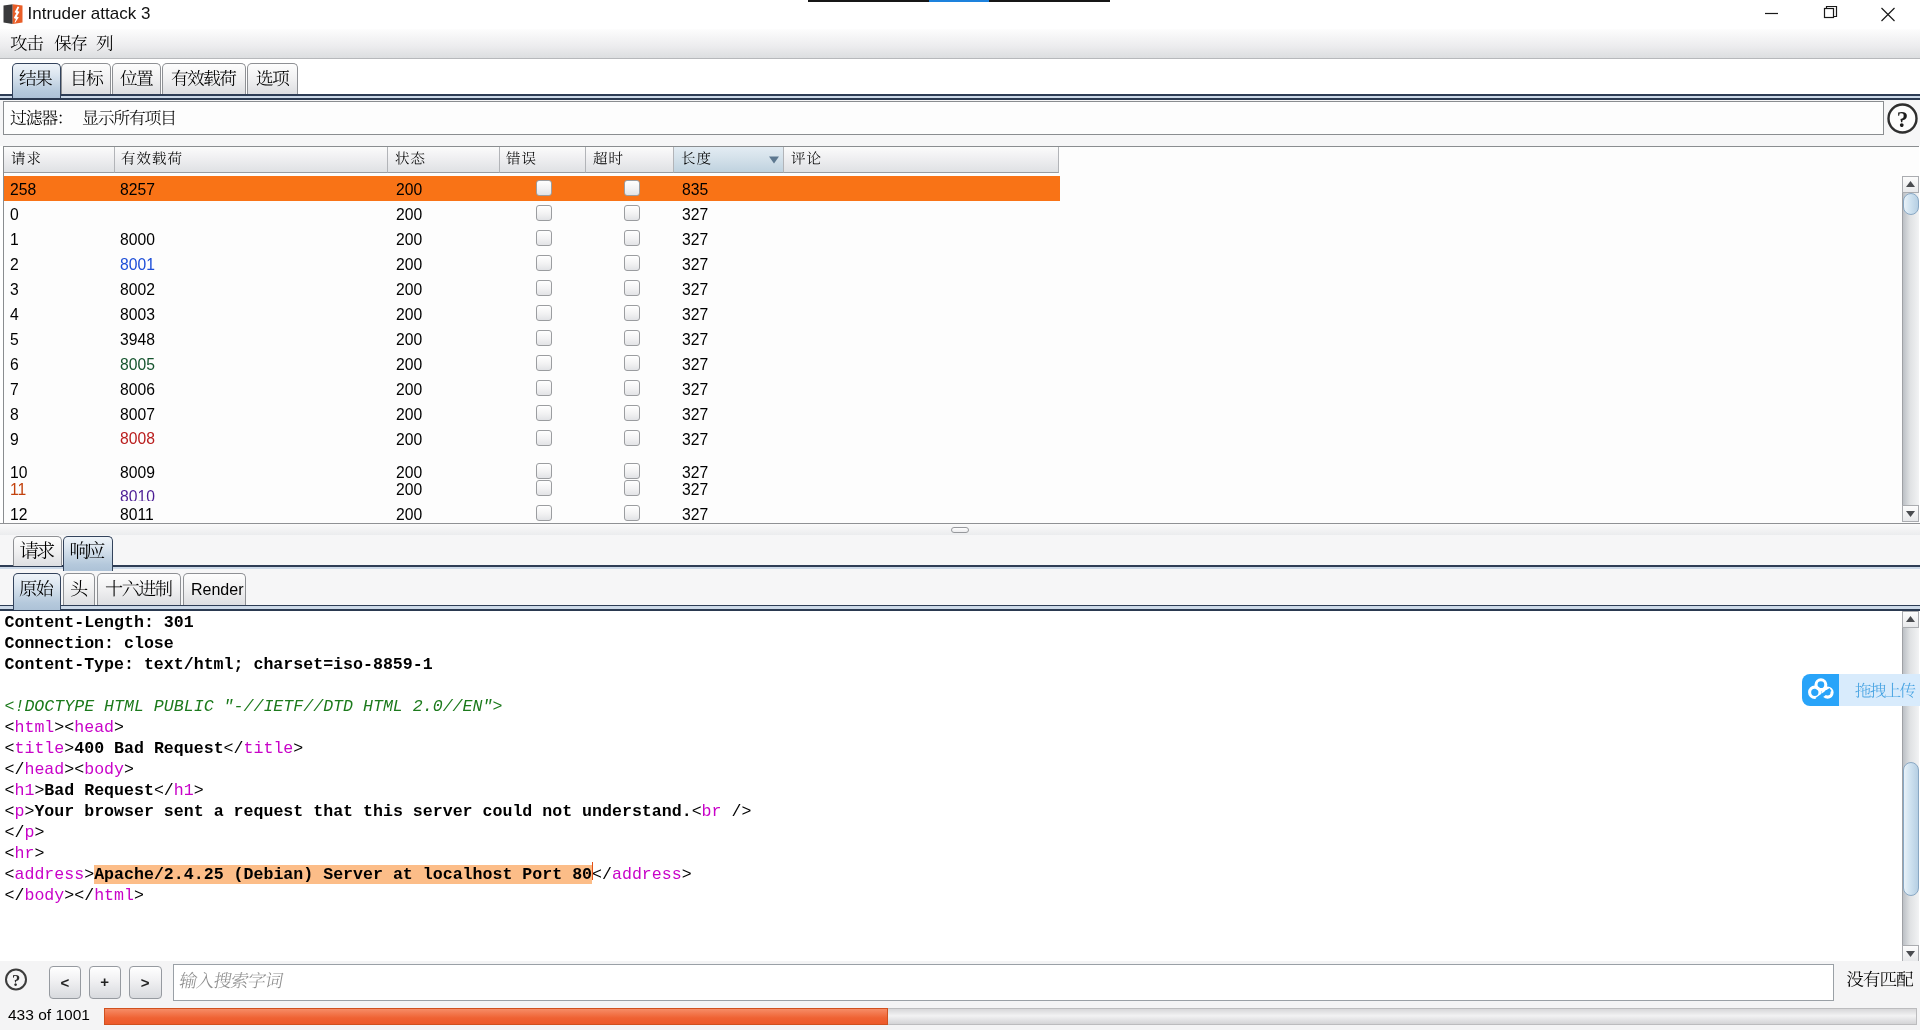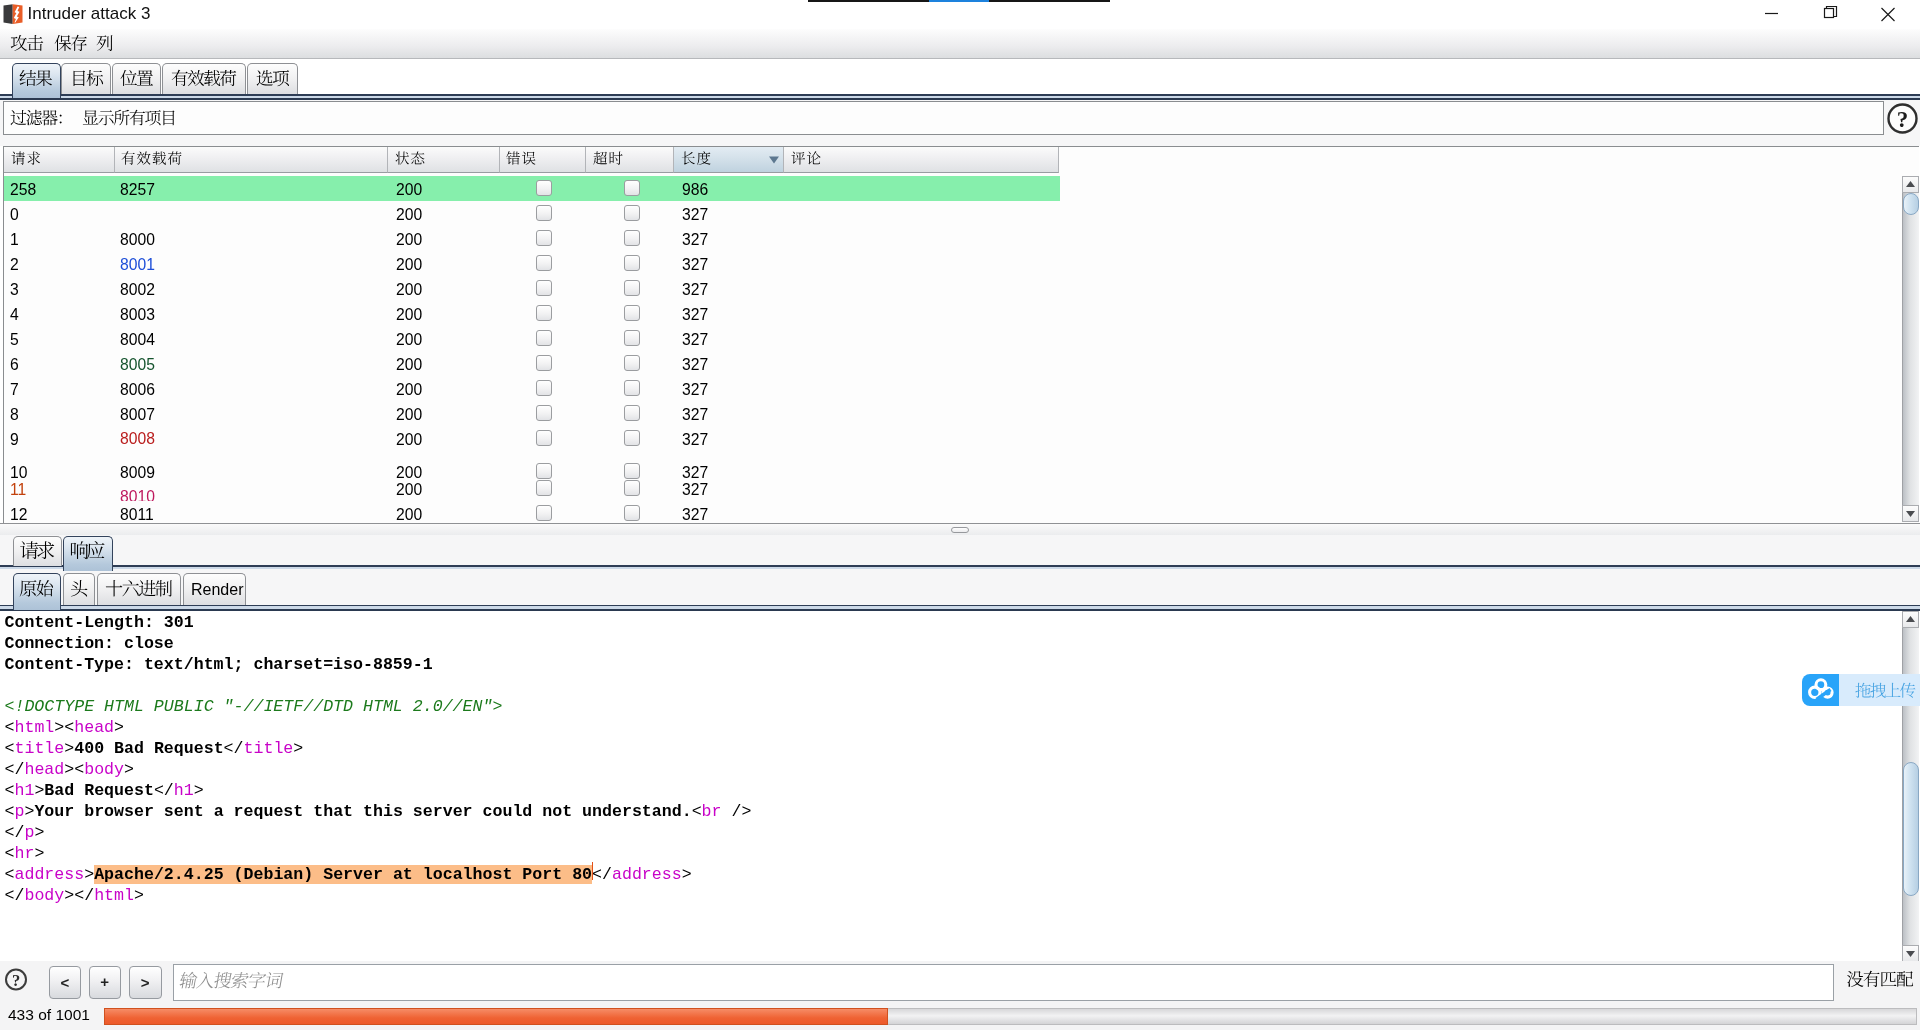"258" div { background: #86efac -> #f97316 }
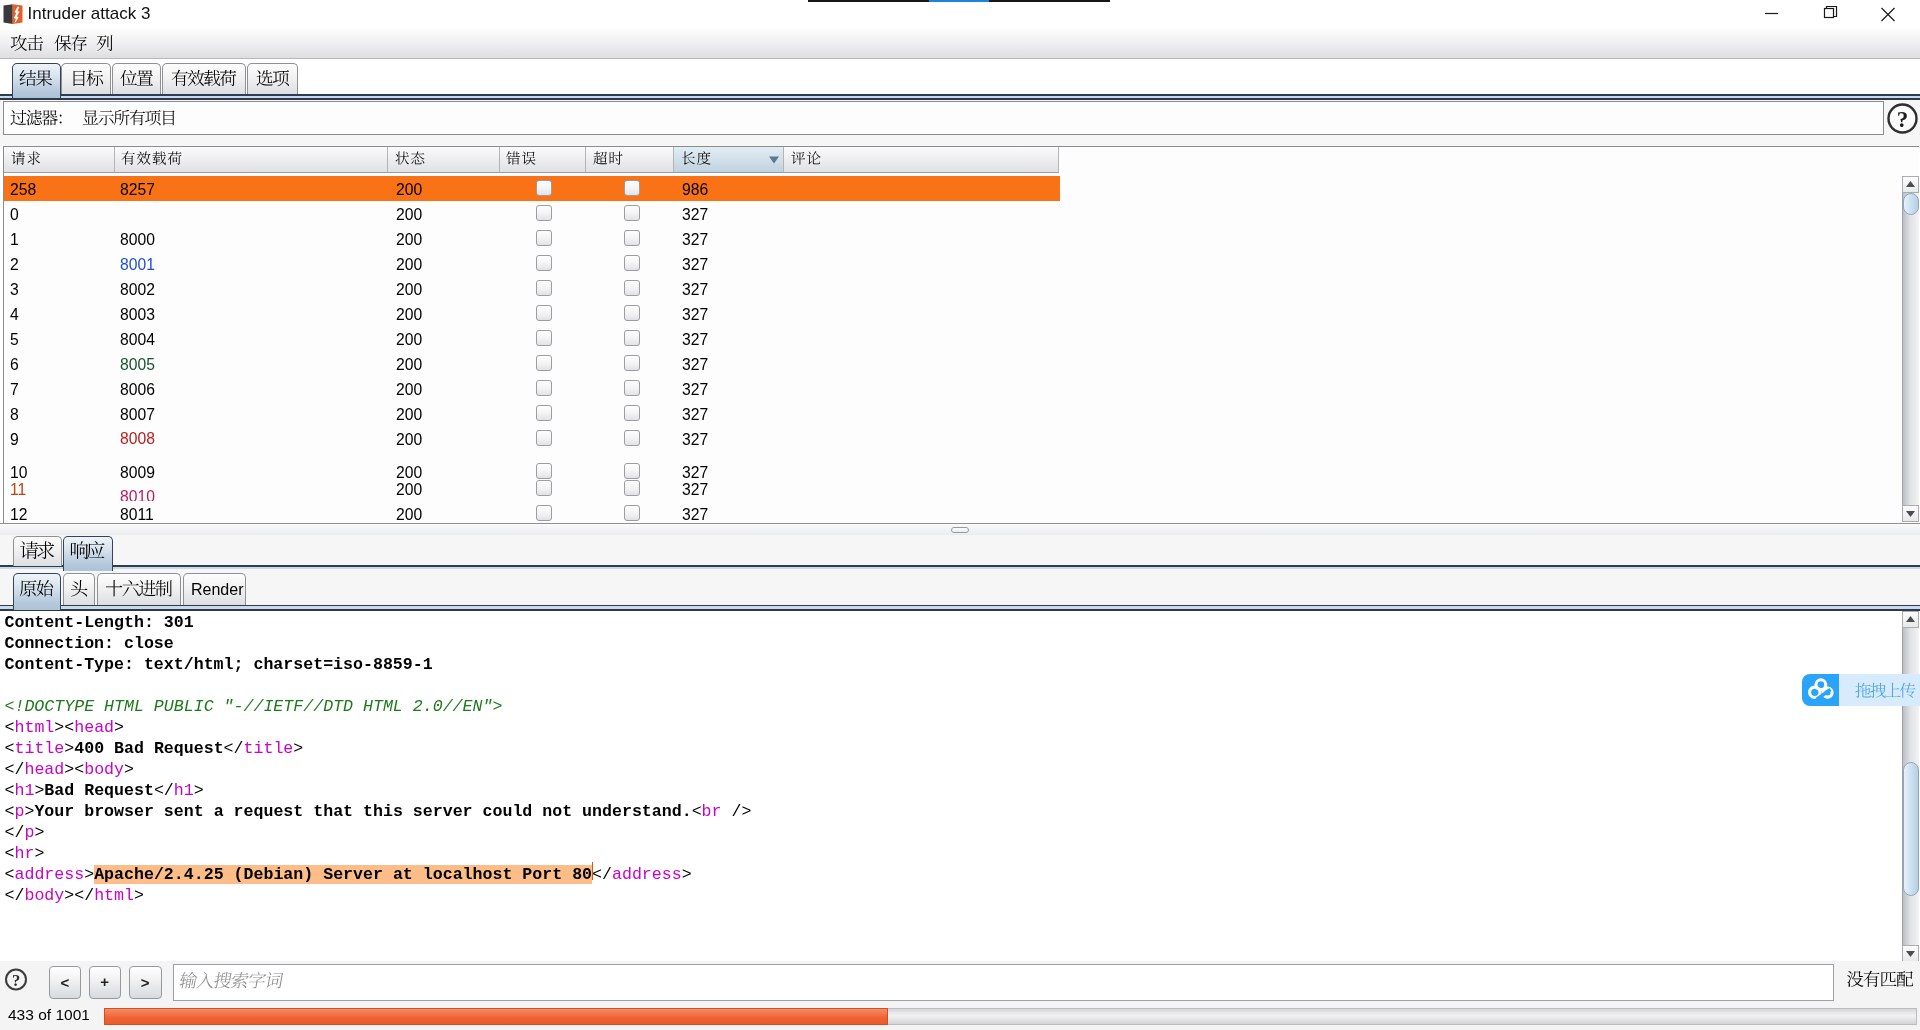"986" div { text: 986 -> 835 }
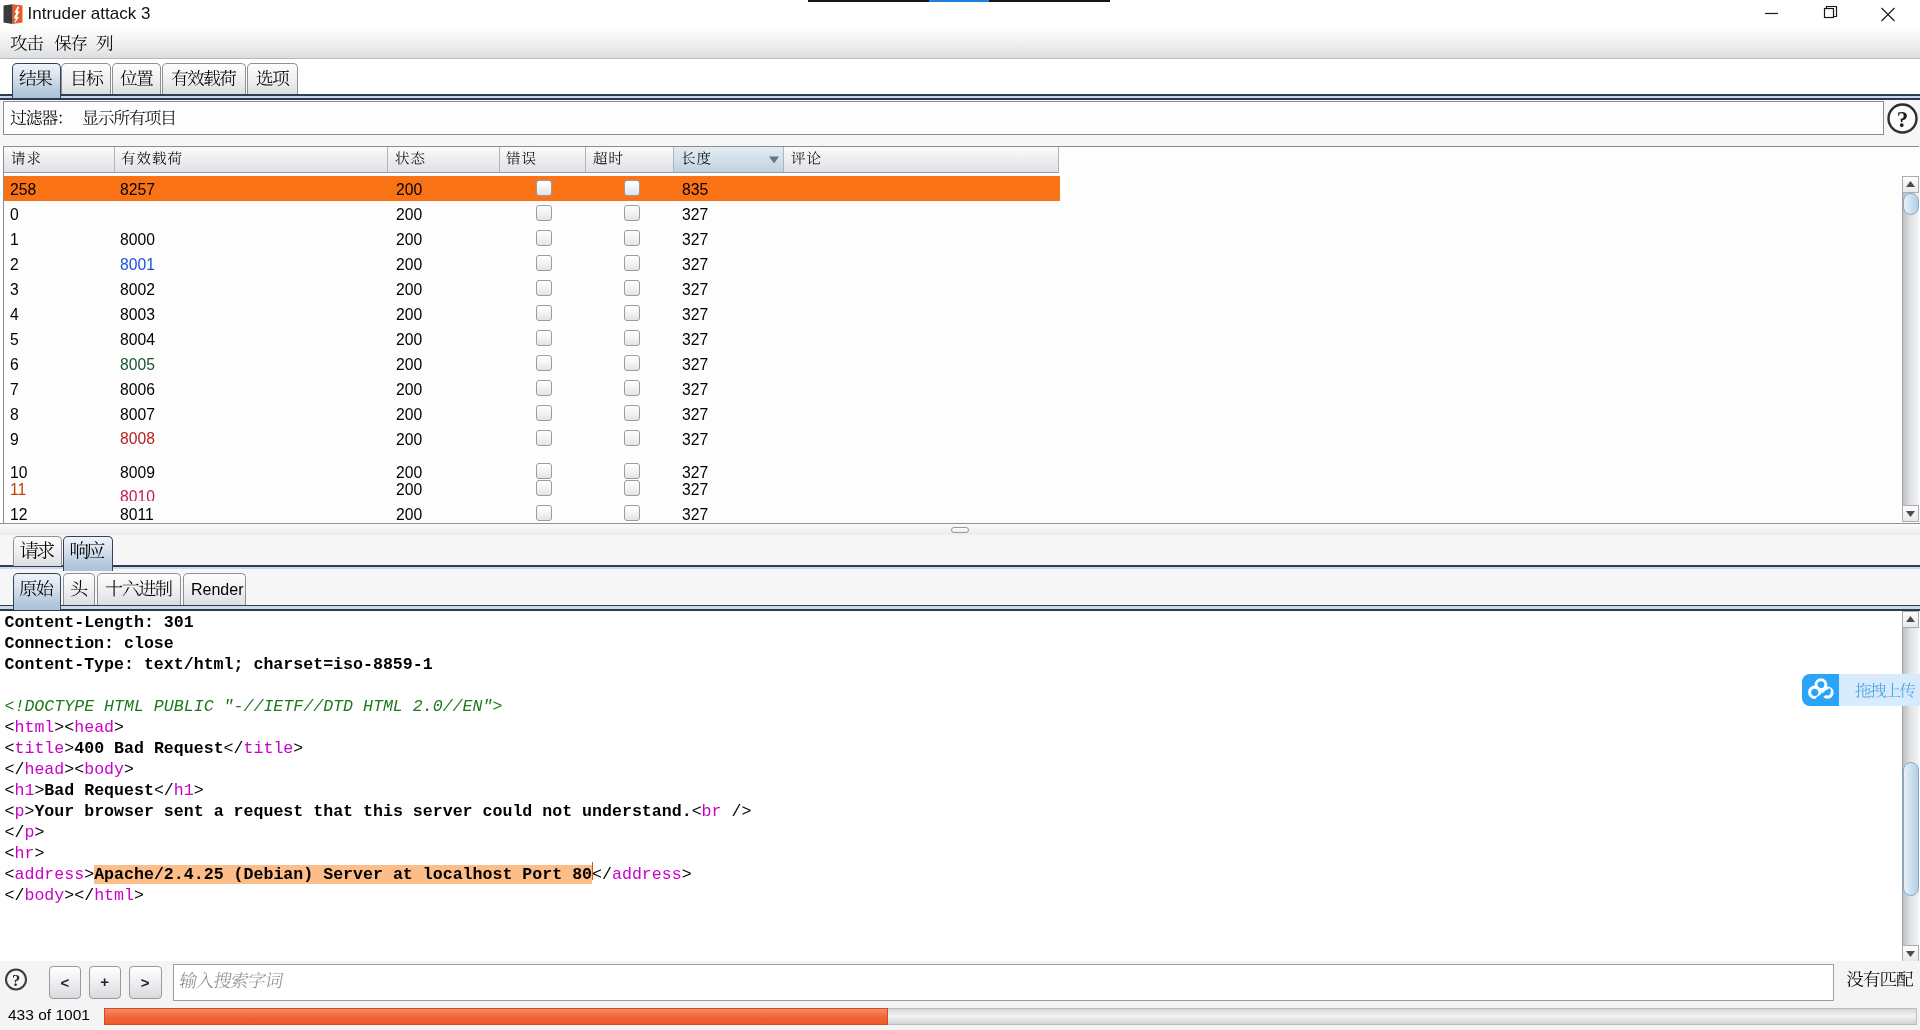"8004" div { text: 8004 -> 3948 }
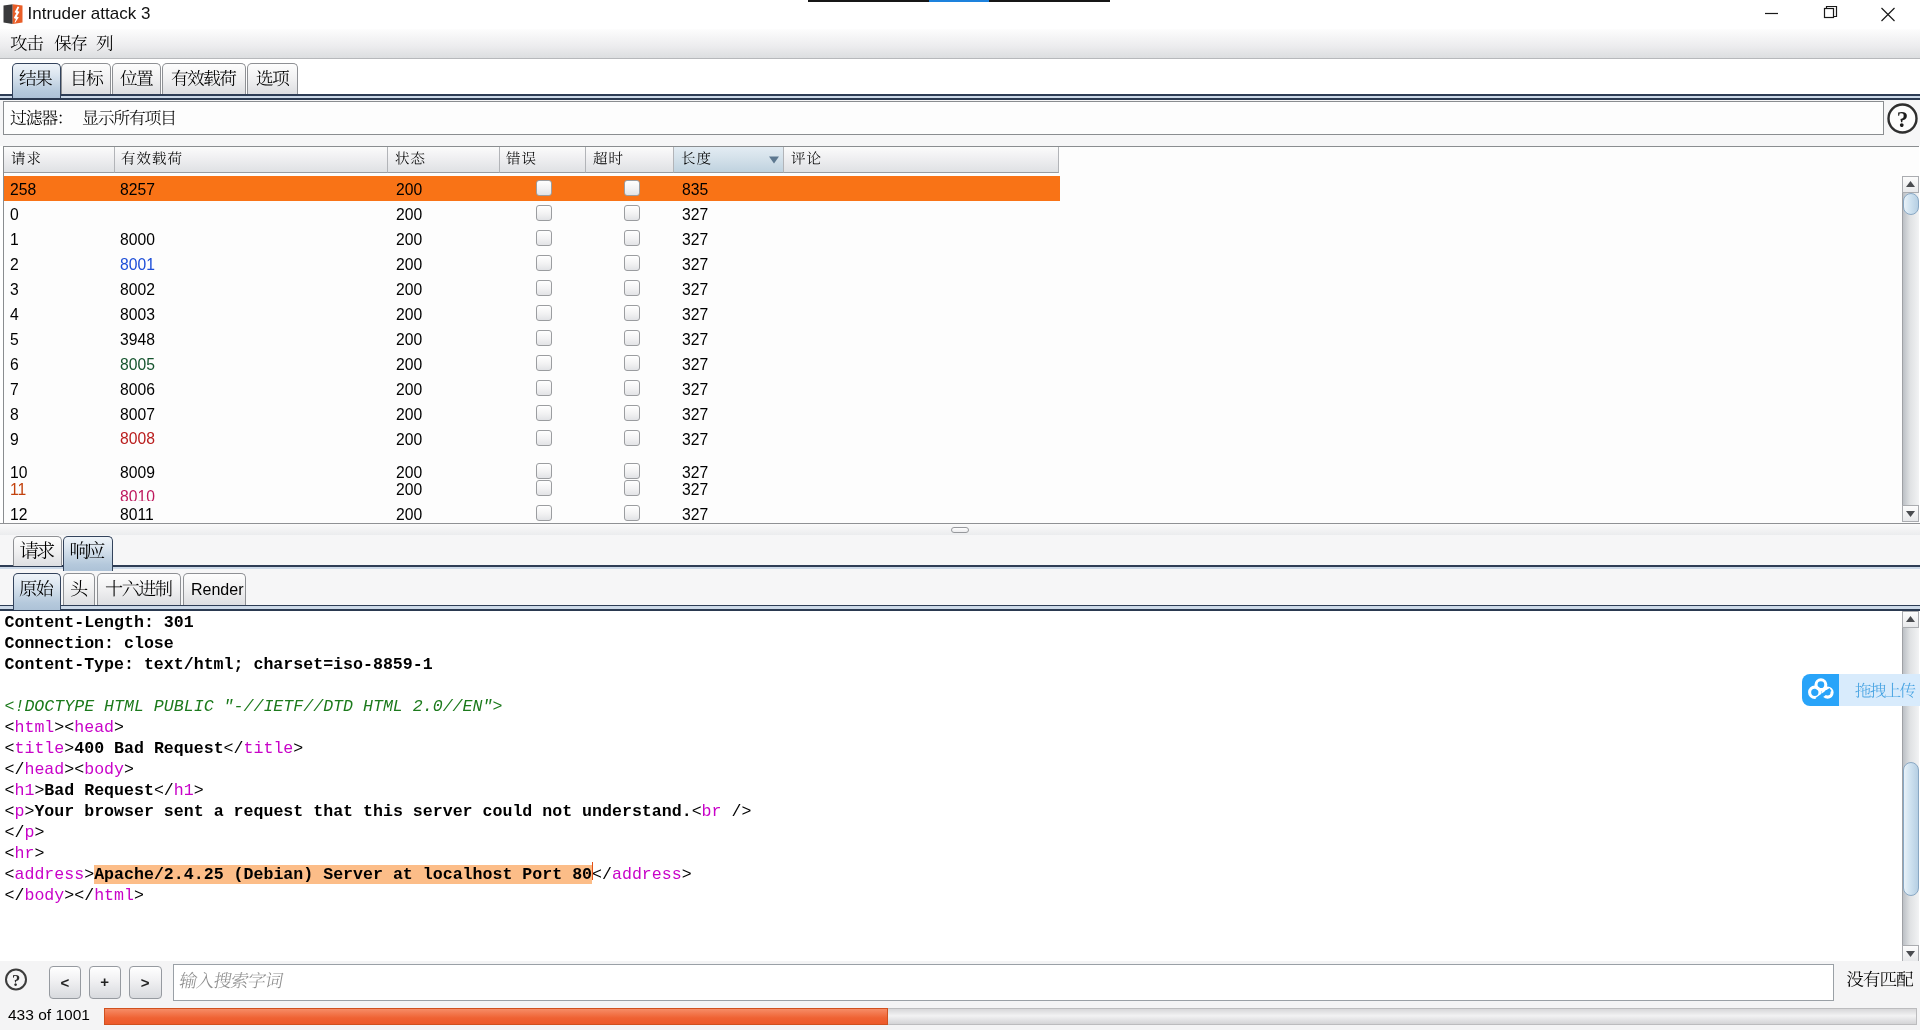"8010" div { color: #be185d -> #4c1d95 }
